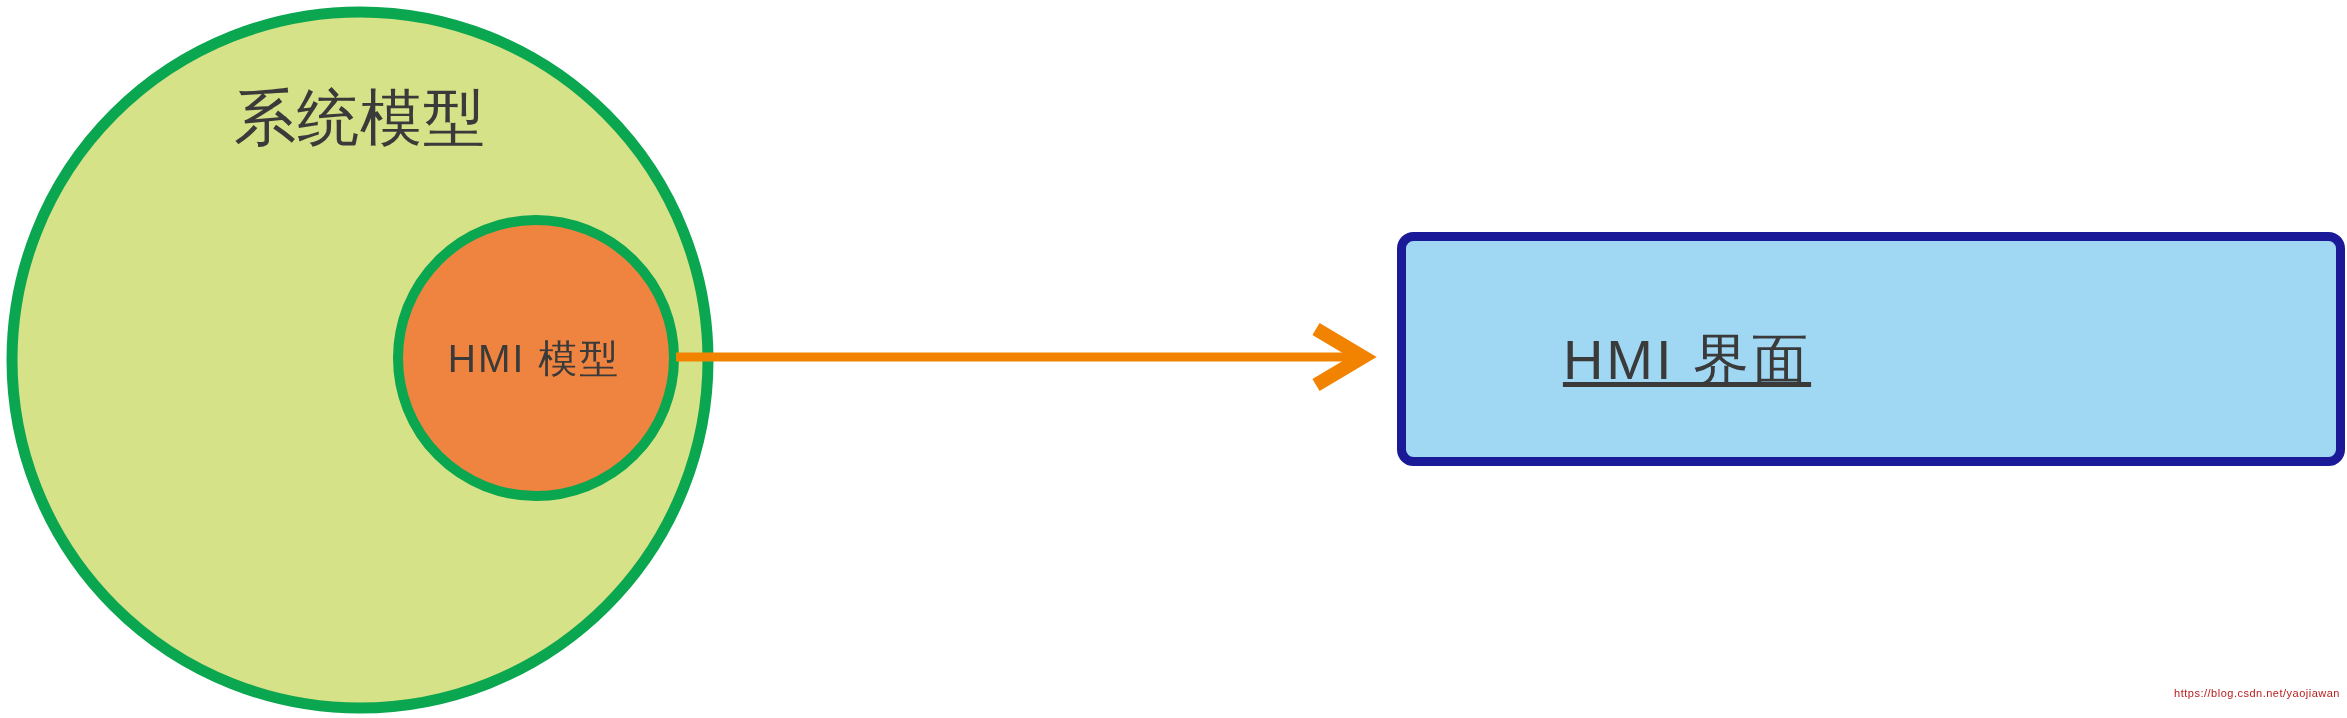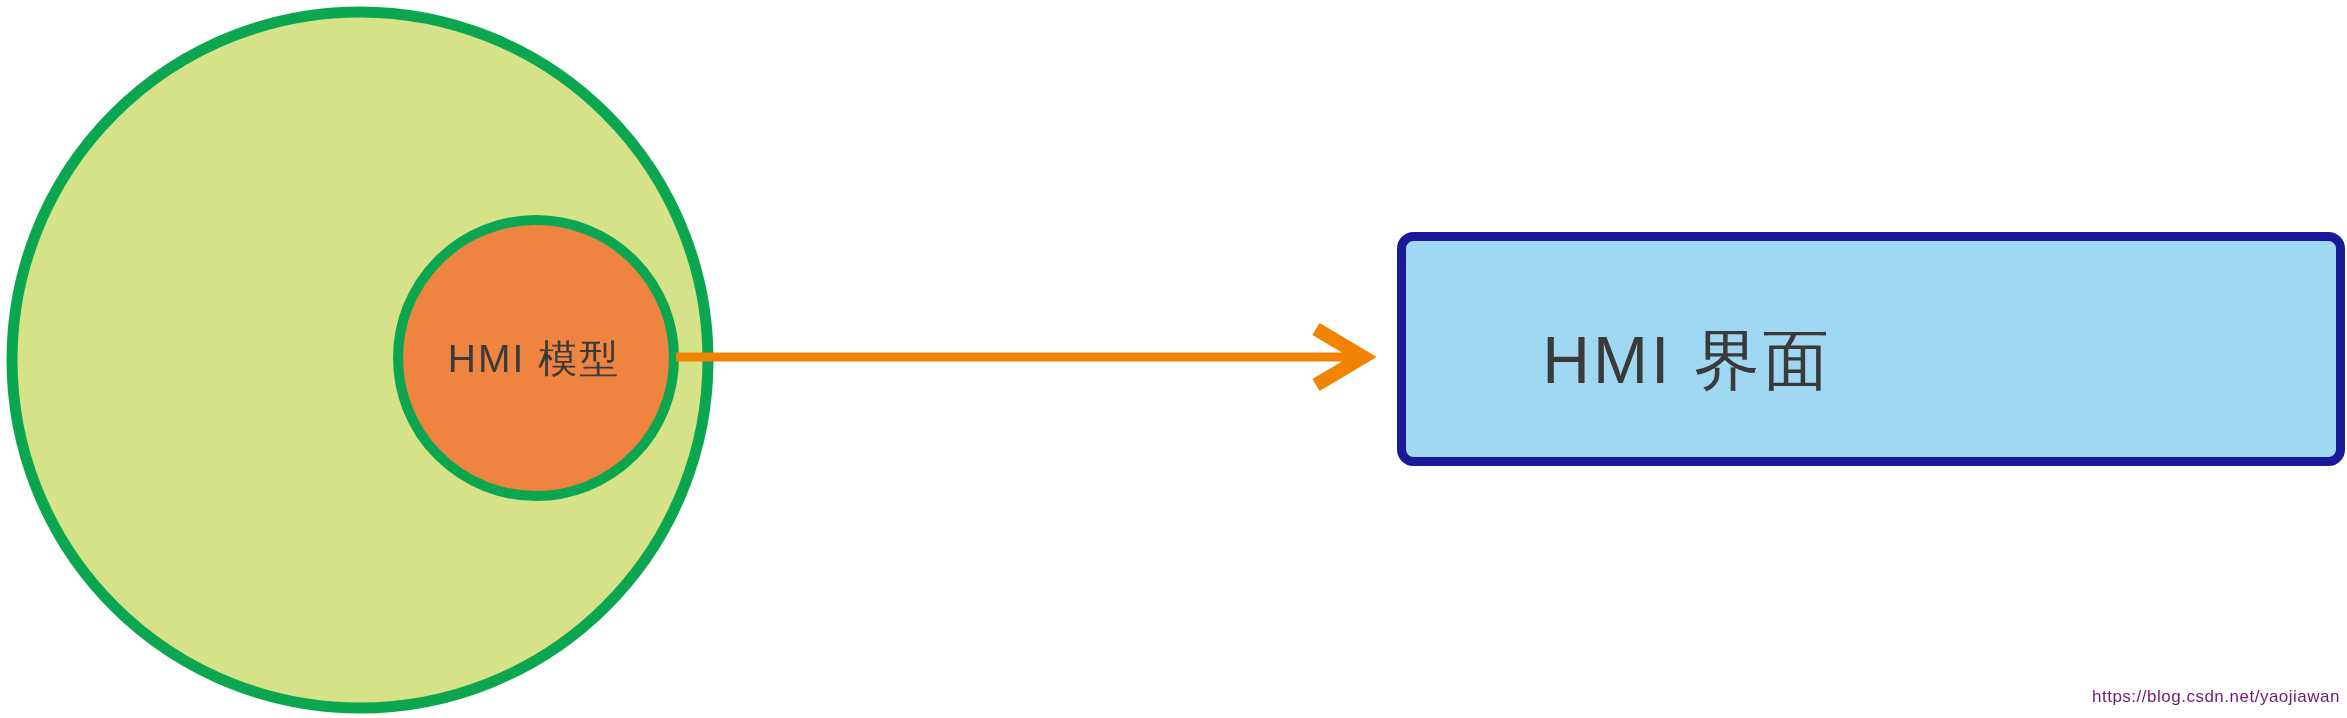"系统模型" div.label { html: none -> <div>系统模型</div> }
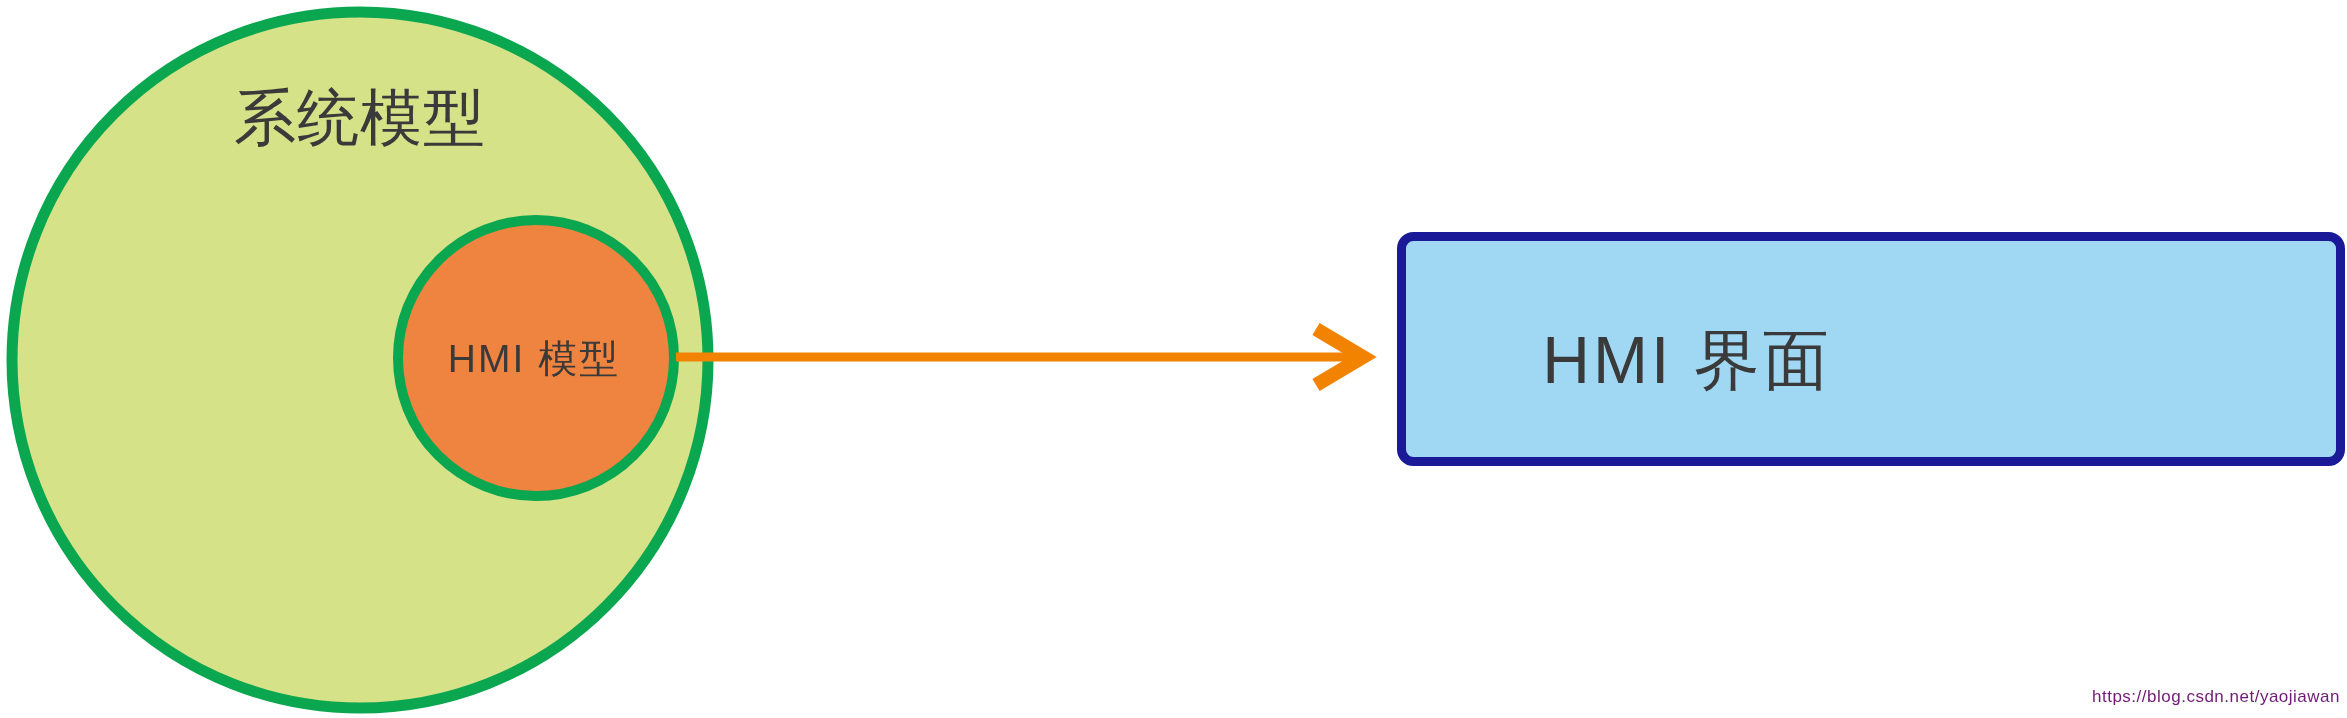"HMI 界面" .label-hmi-ui { font-size: 66px -> 56px; text-decoration: none -> underline }
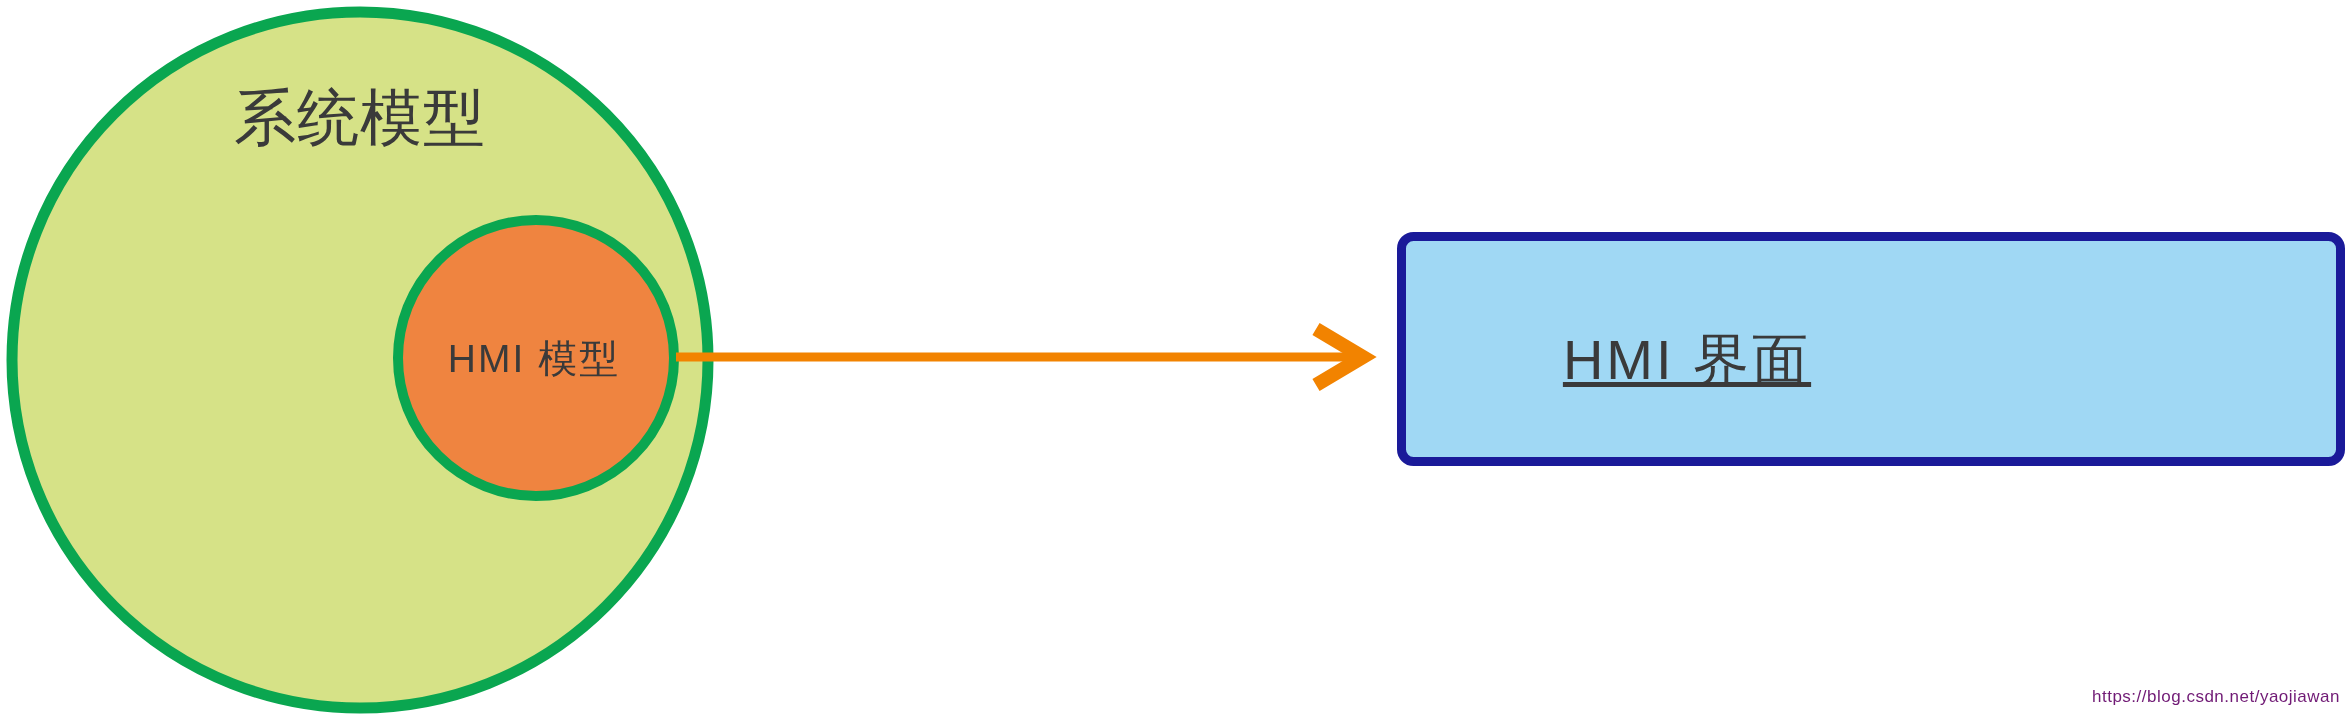"https://blog.csdn.net/yaojiawan" .watermark { color: #701a75 -> #b91c1c; font-size: 17px -> 11px }
